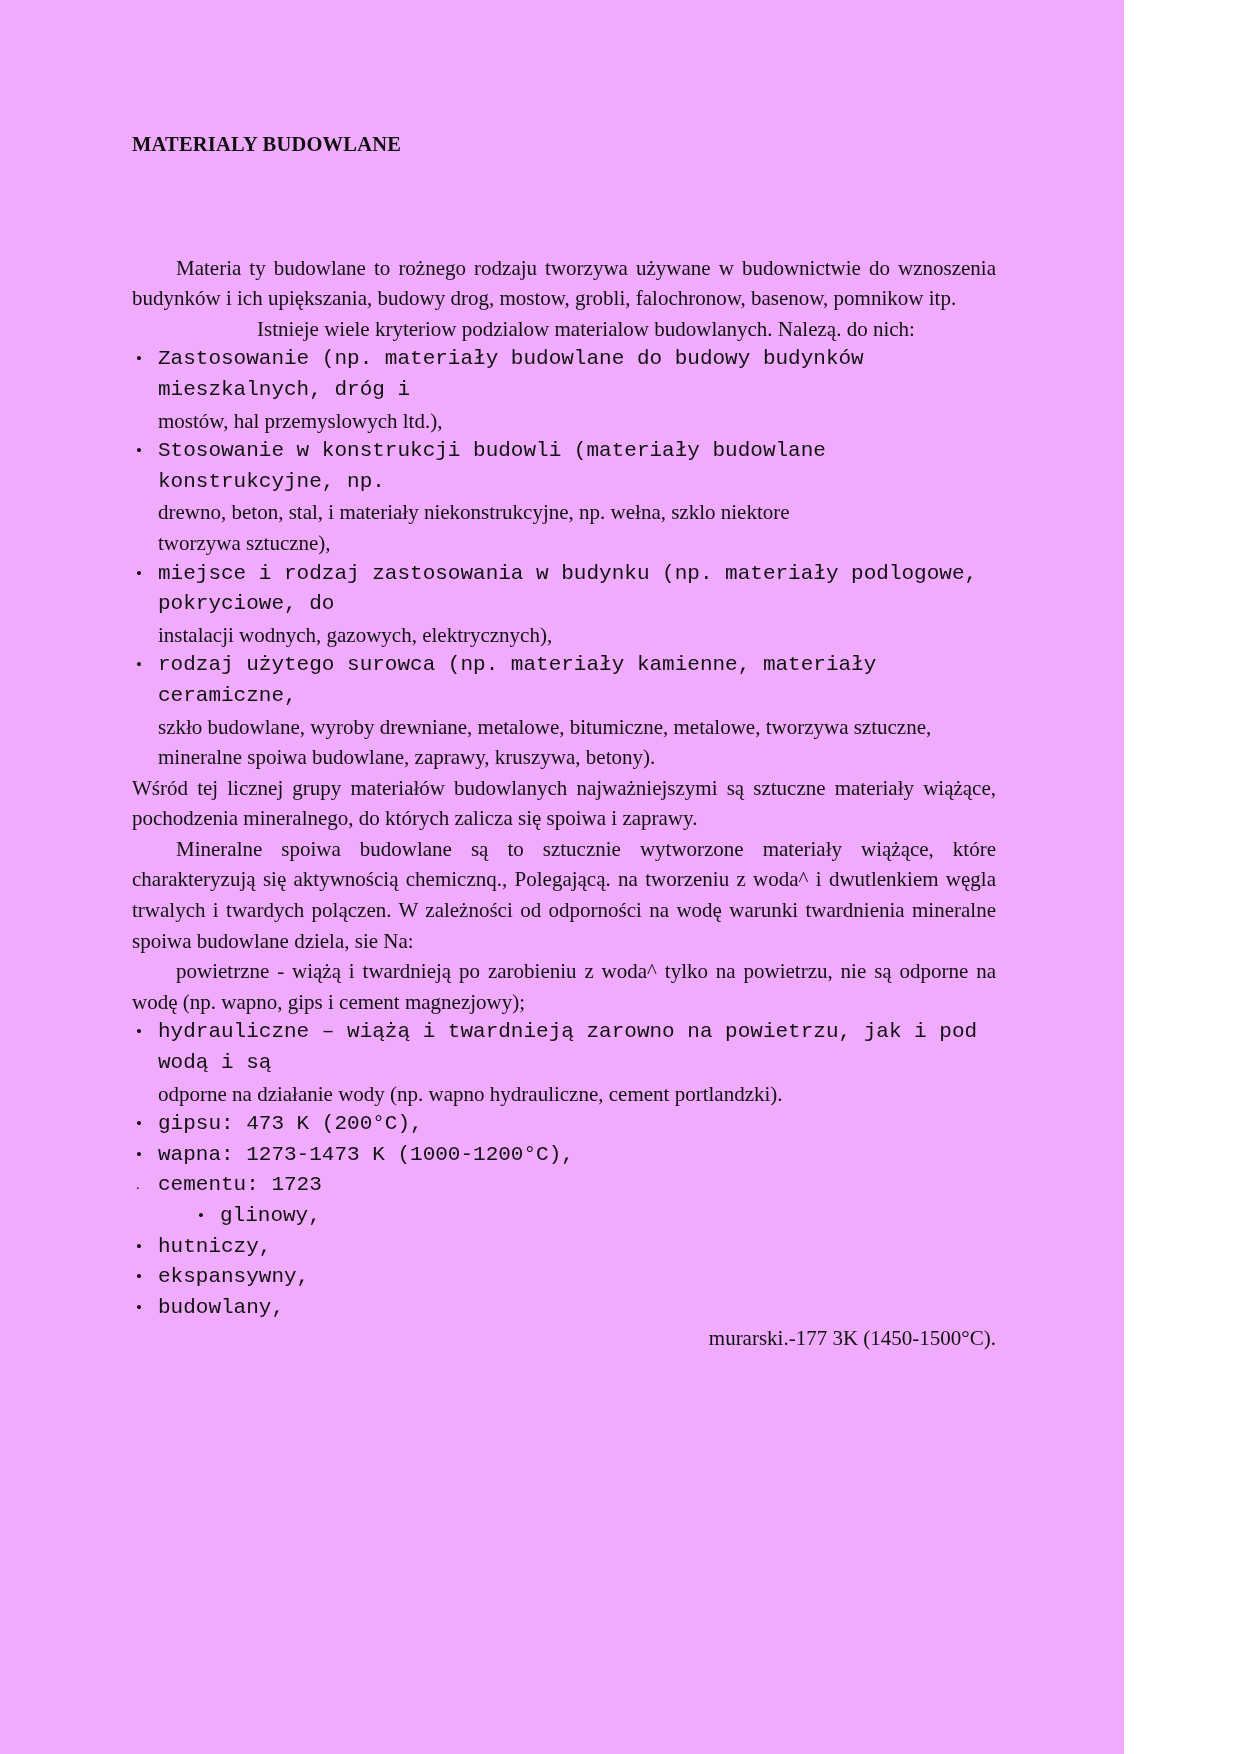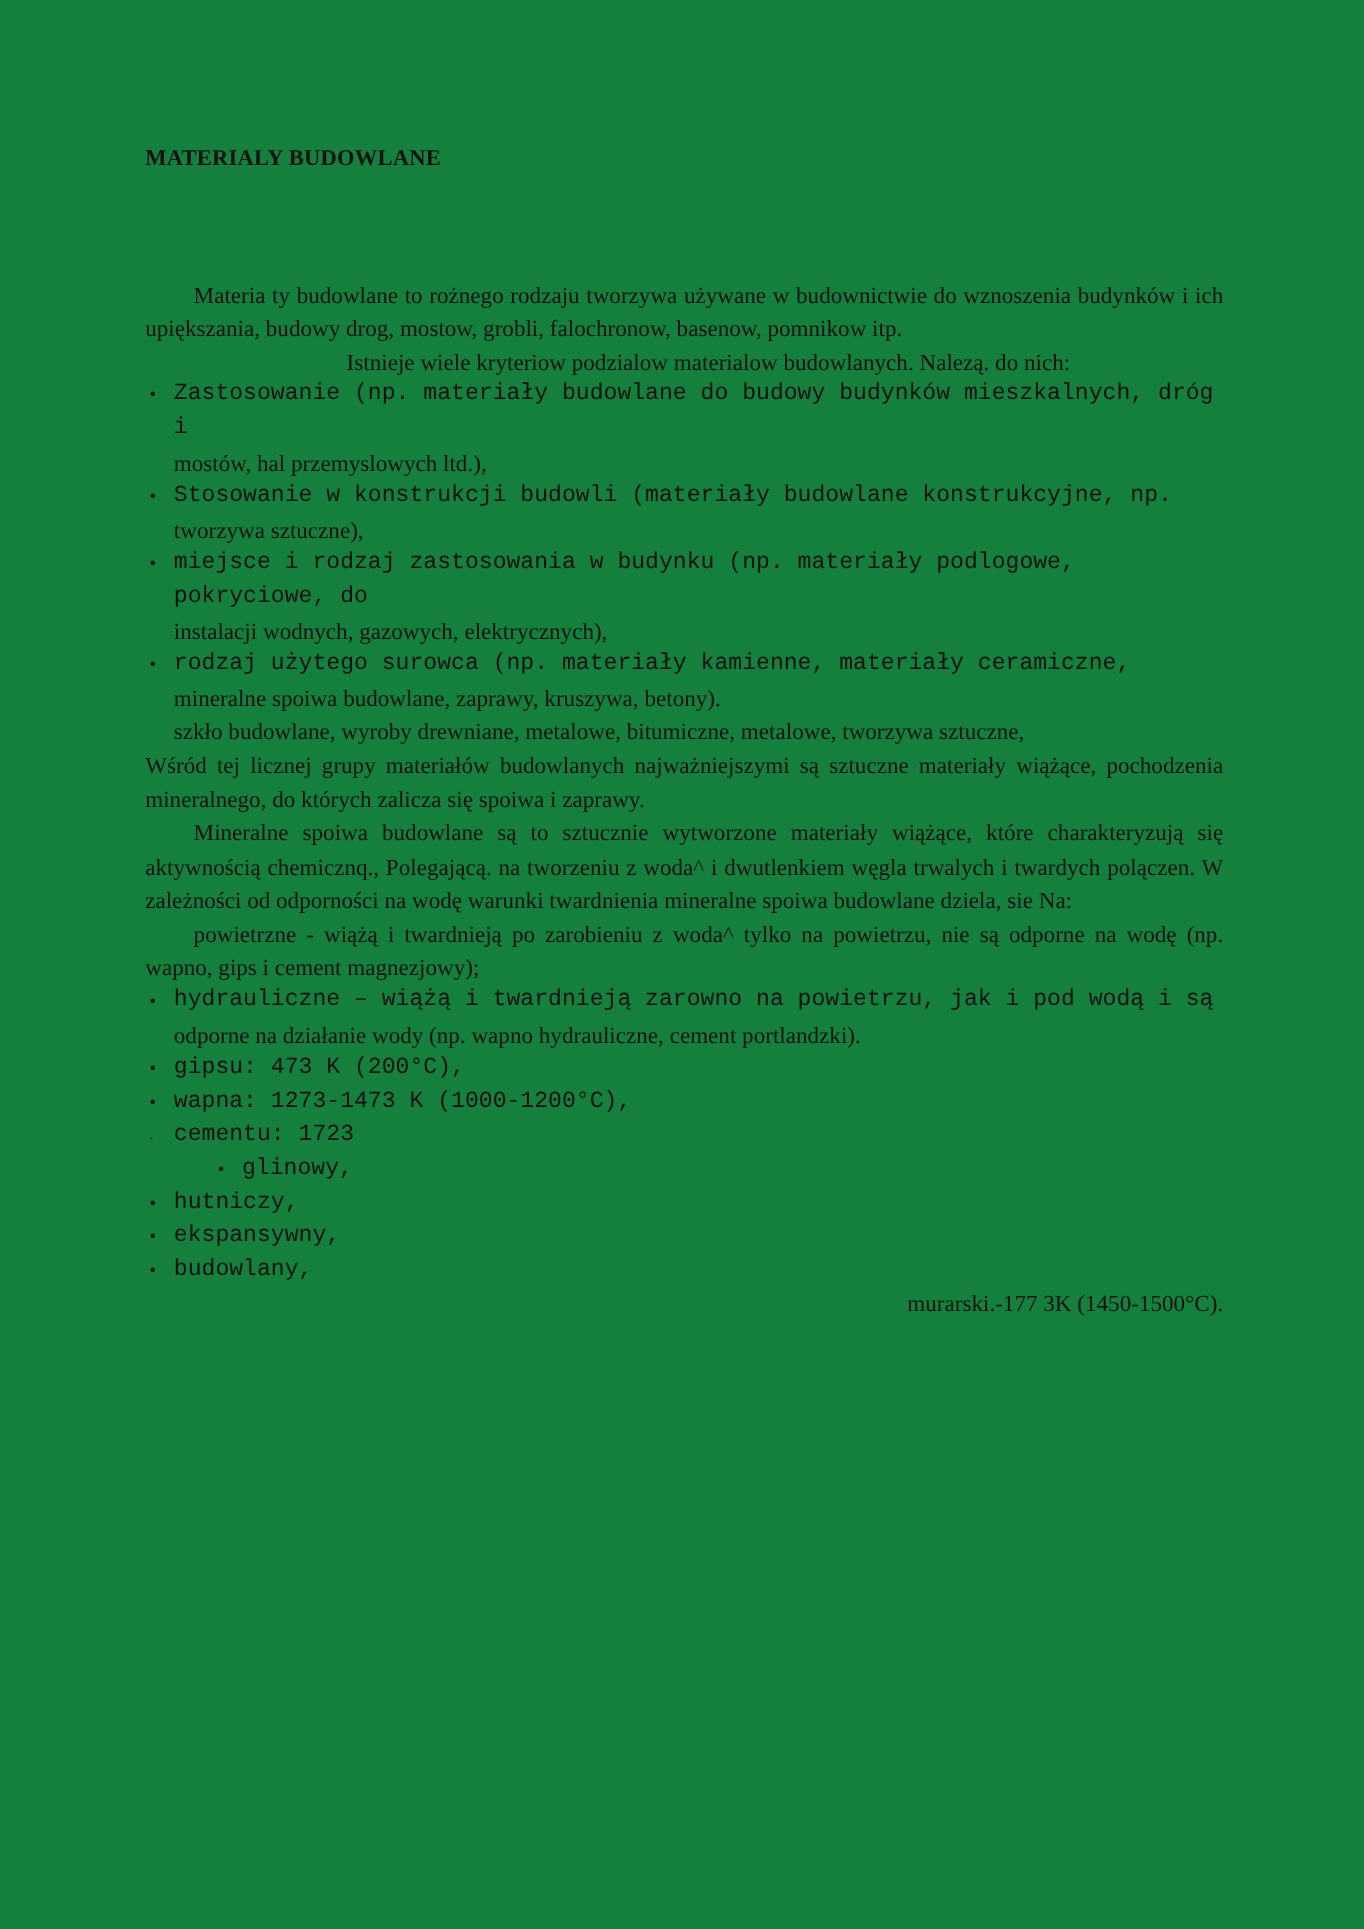"MATERIALY BUDOWLANE" .page { background: #15803d -> #f0abfc; width: 1240px -> 1124px }
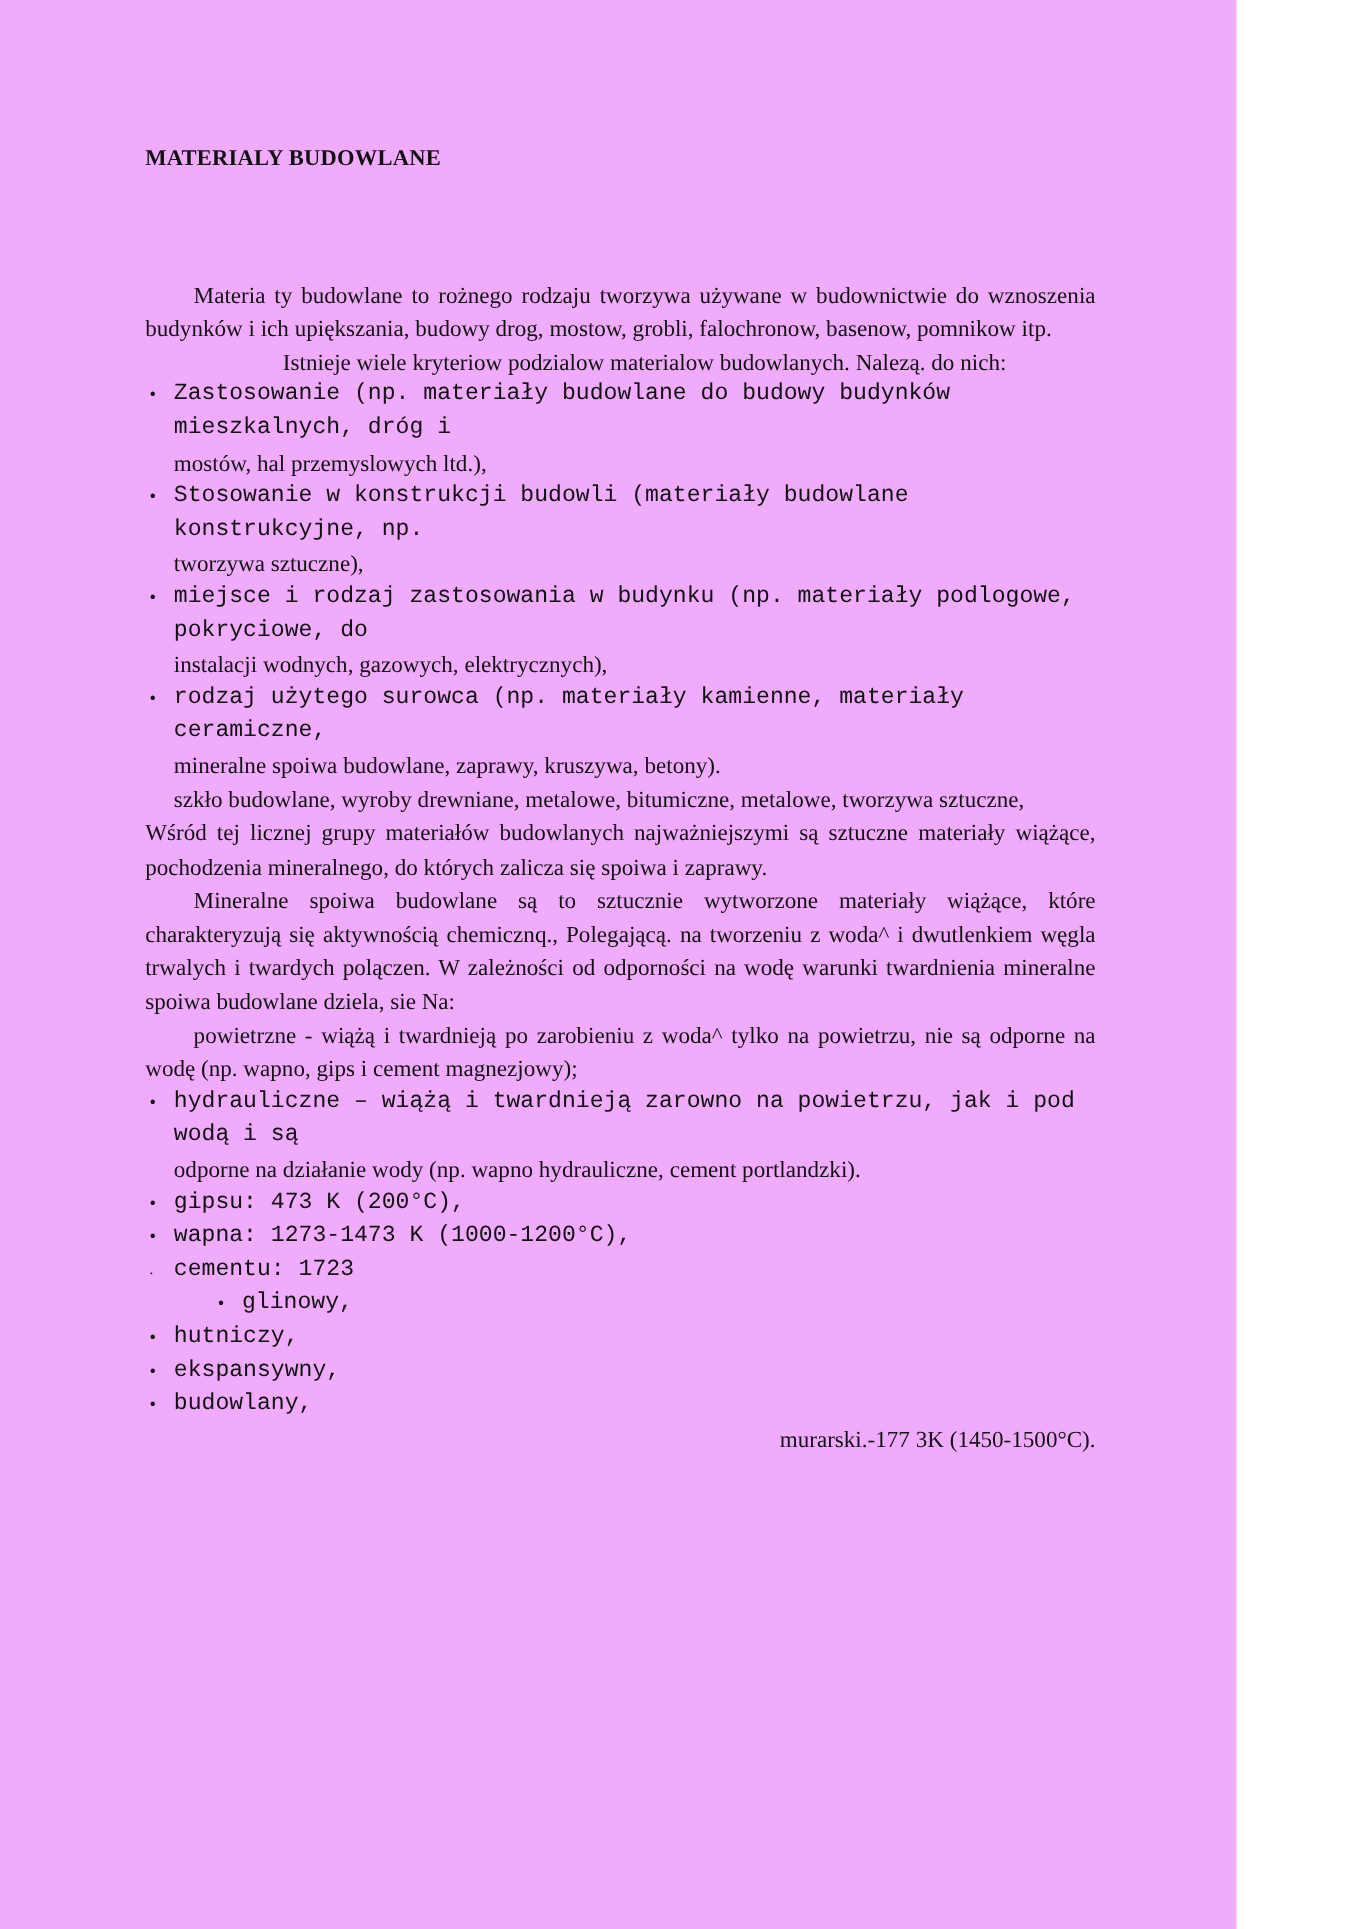"drewno, beton, stal, i materiały" p.cont-line { html: none -> <p>drewno, beton, stal, i materiały niekonstrukcyjne, np. wełna, szklo niektore</p> }
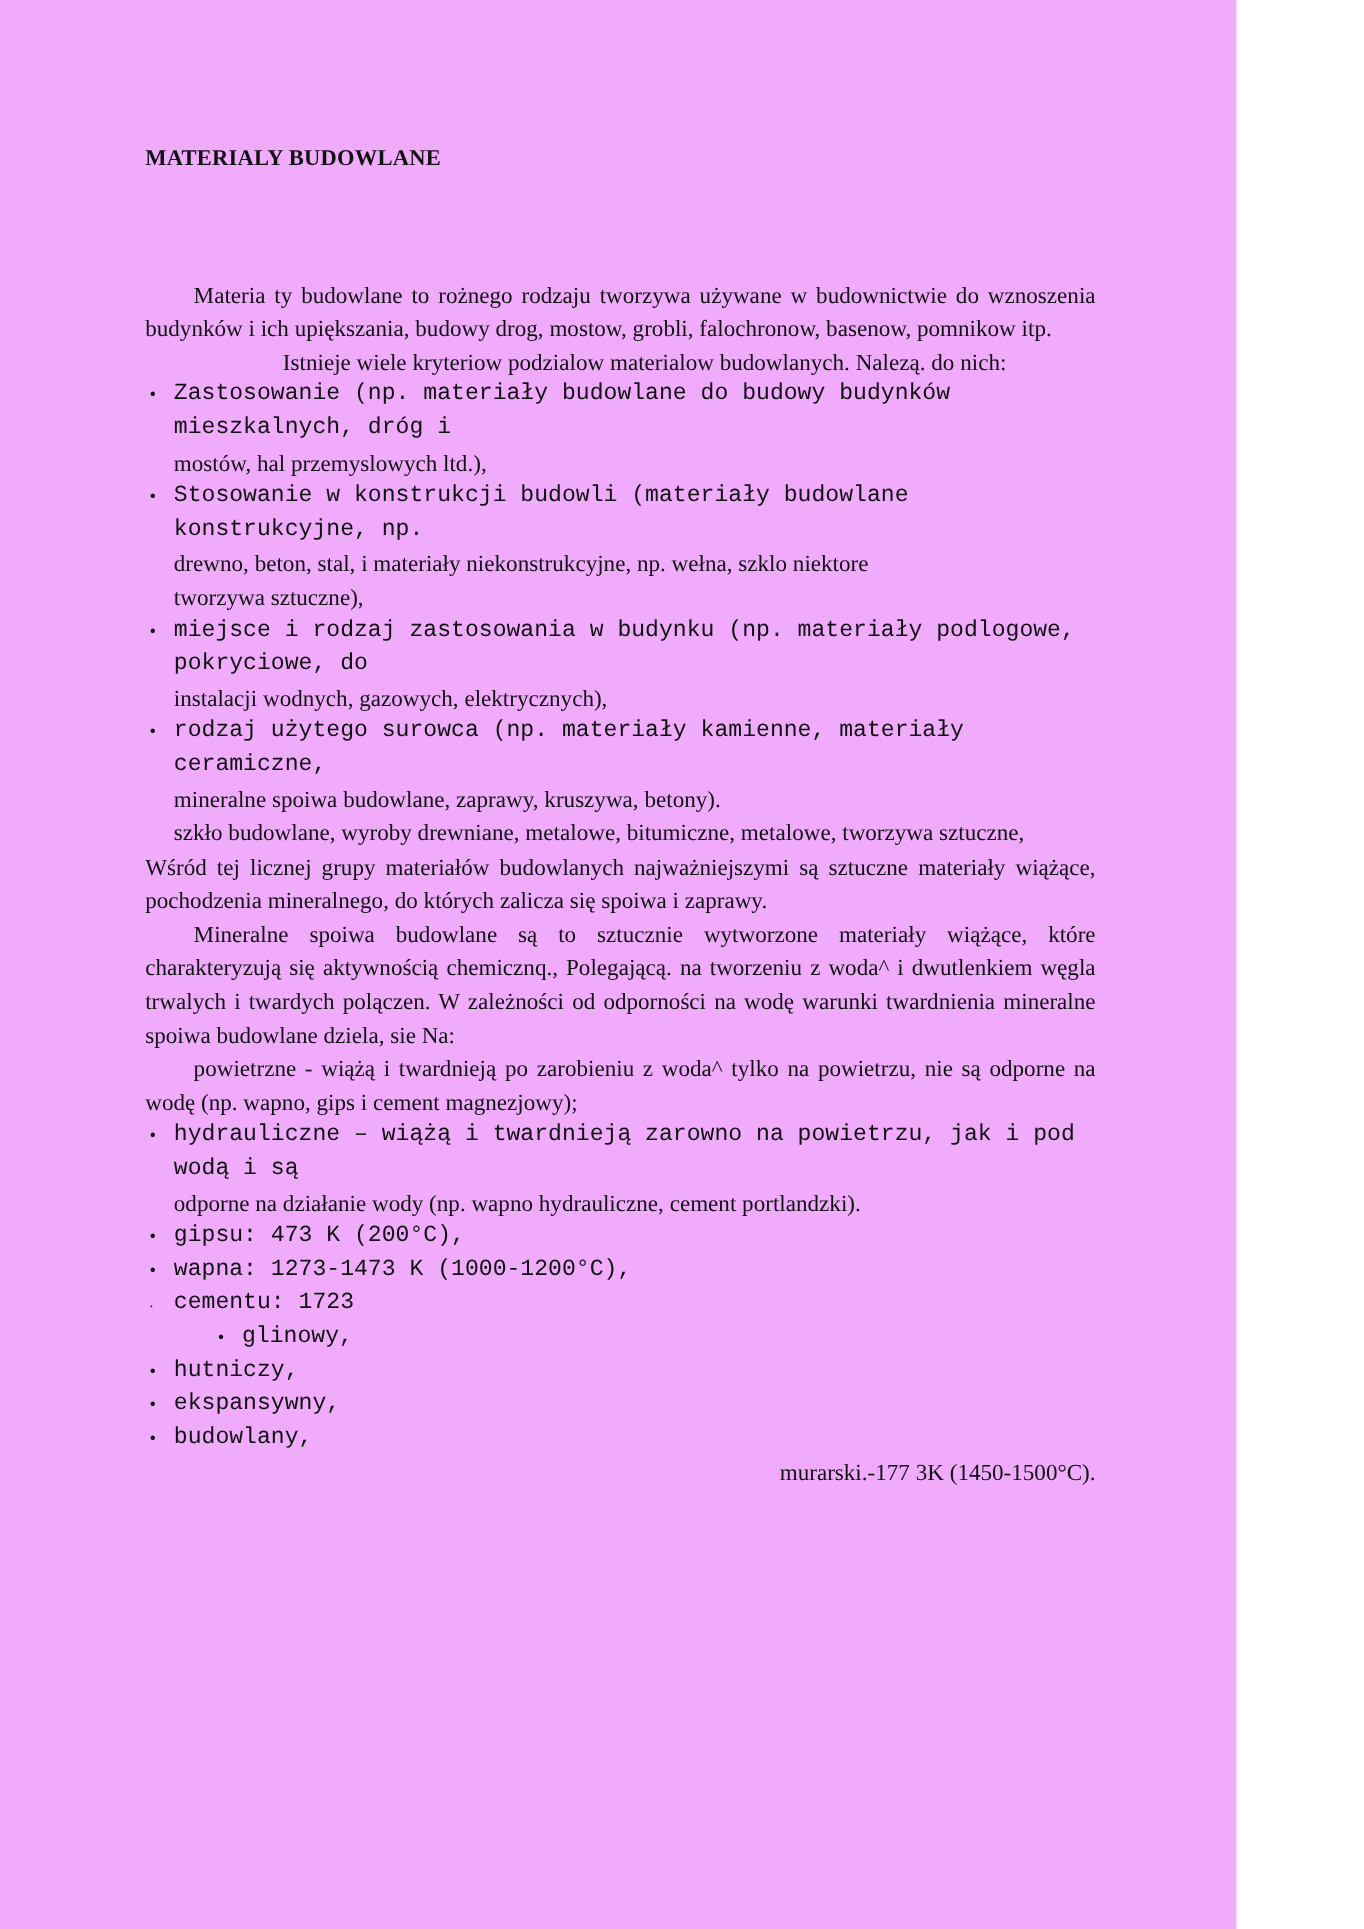"mineralne spoiwa budowlane, zaprawy," p.cont-line { order: before "szkło budowlane, wyroby drewniane," -> after "szkło budowlane, wyroby drewniane," }
